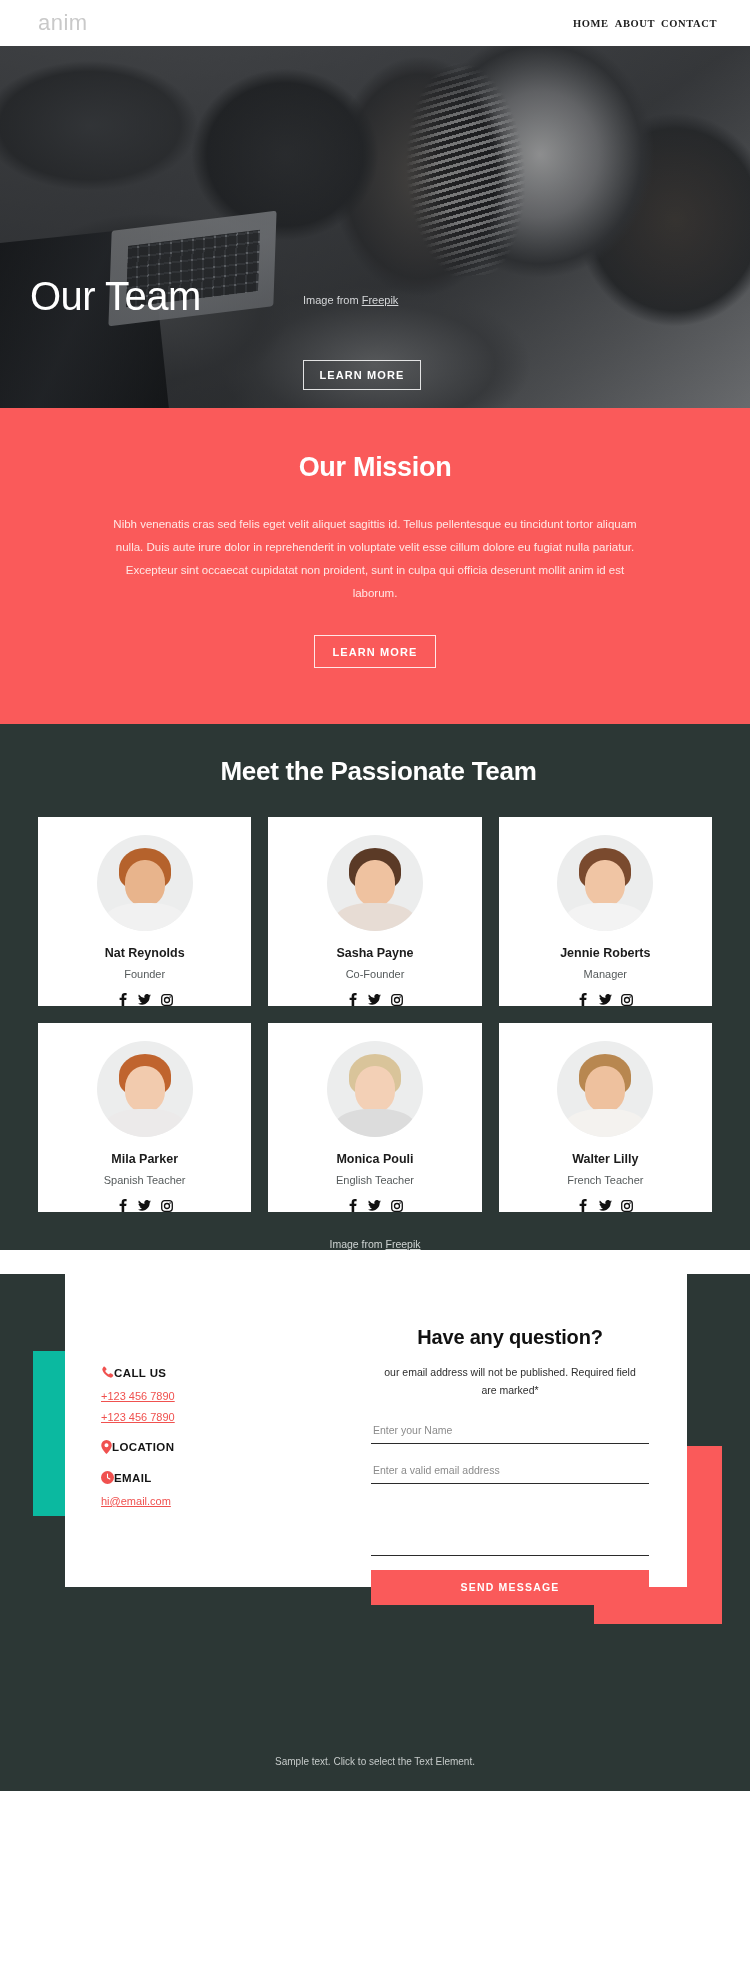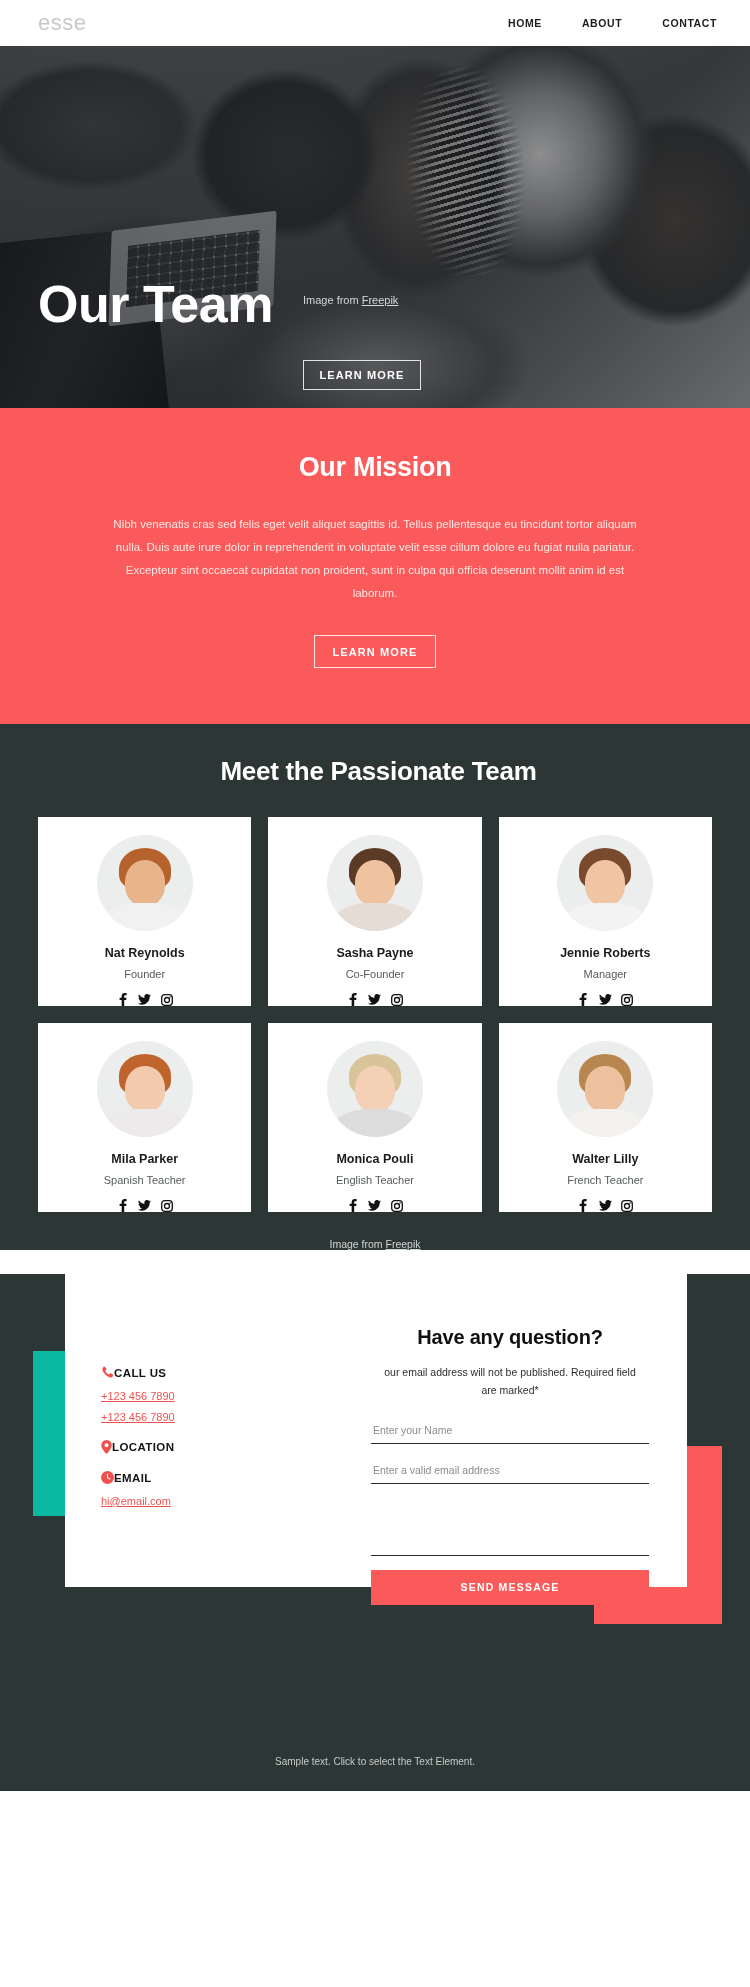"esse" div.logo-text { text: esse -> anim }
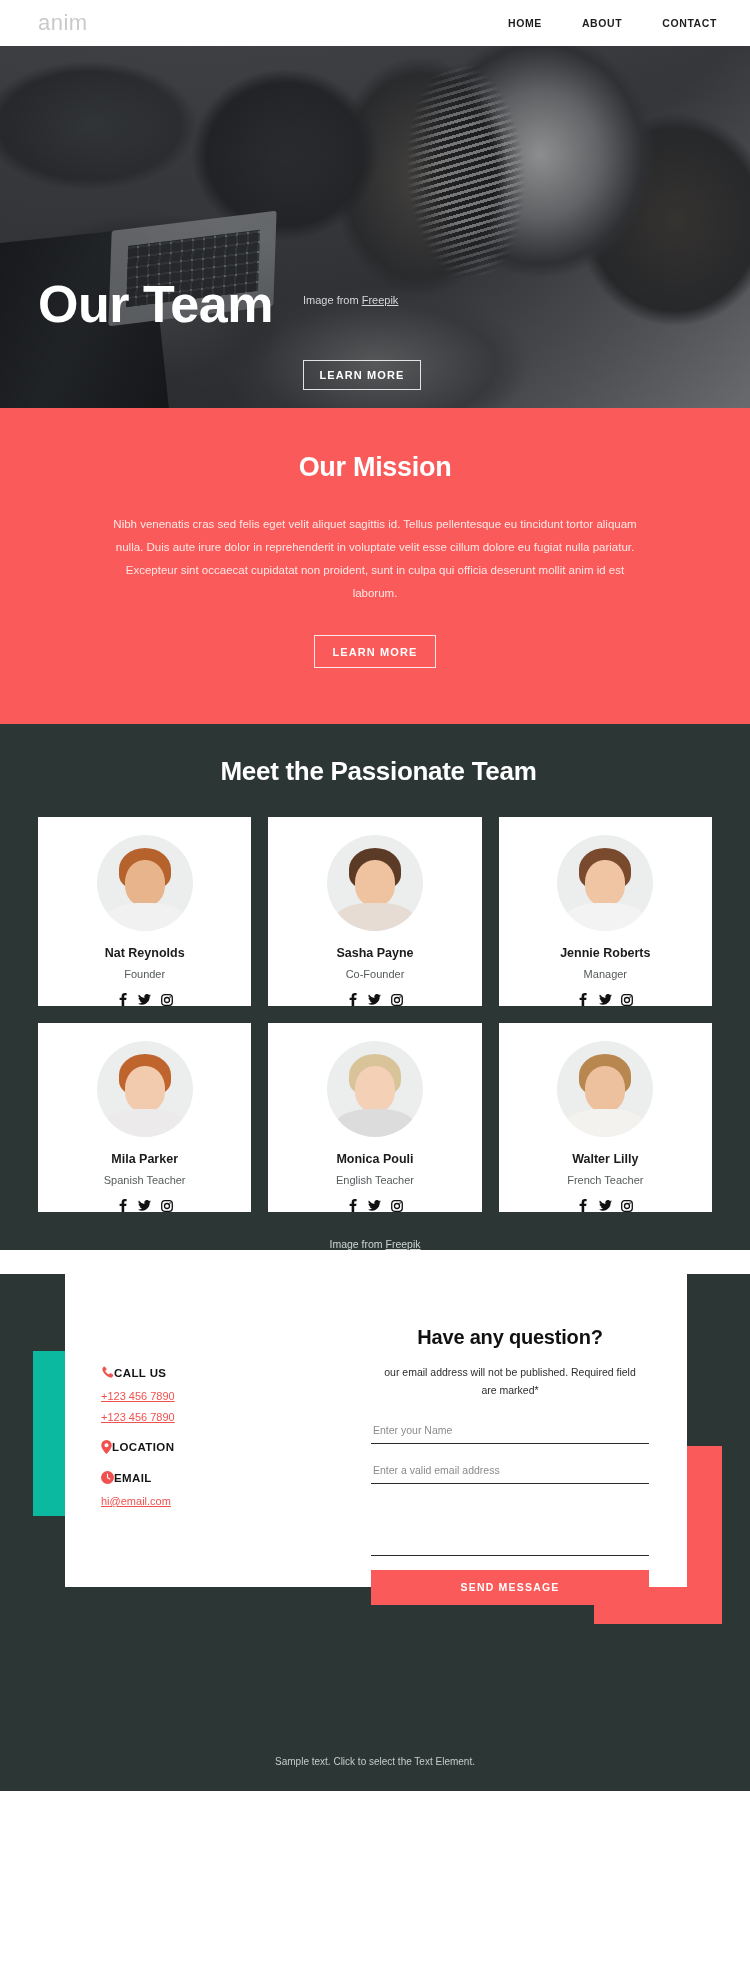"HOME" .main-nav { font-family: none -> Liberation Serif, serif; gap: 40px -> 6px }
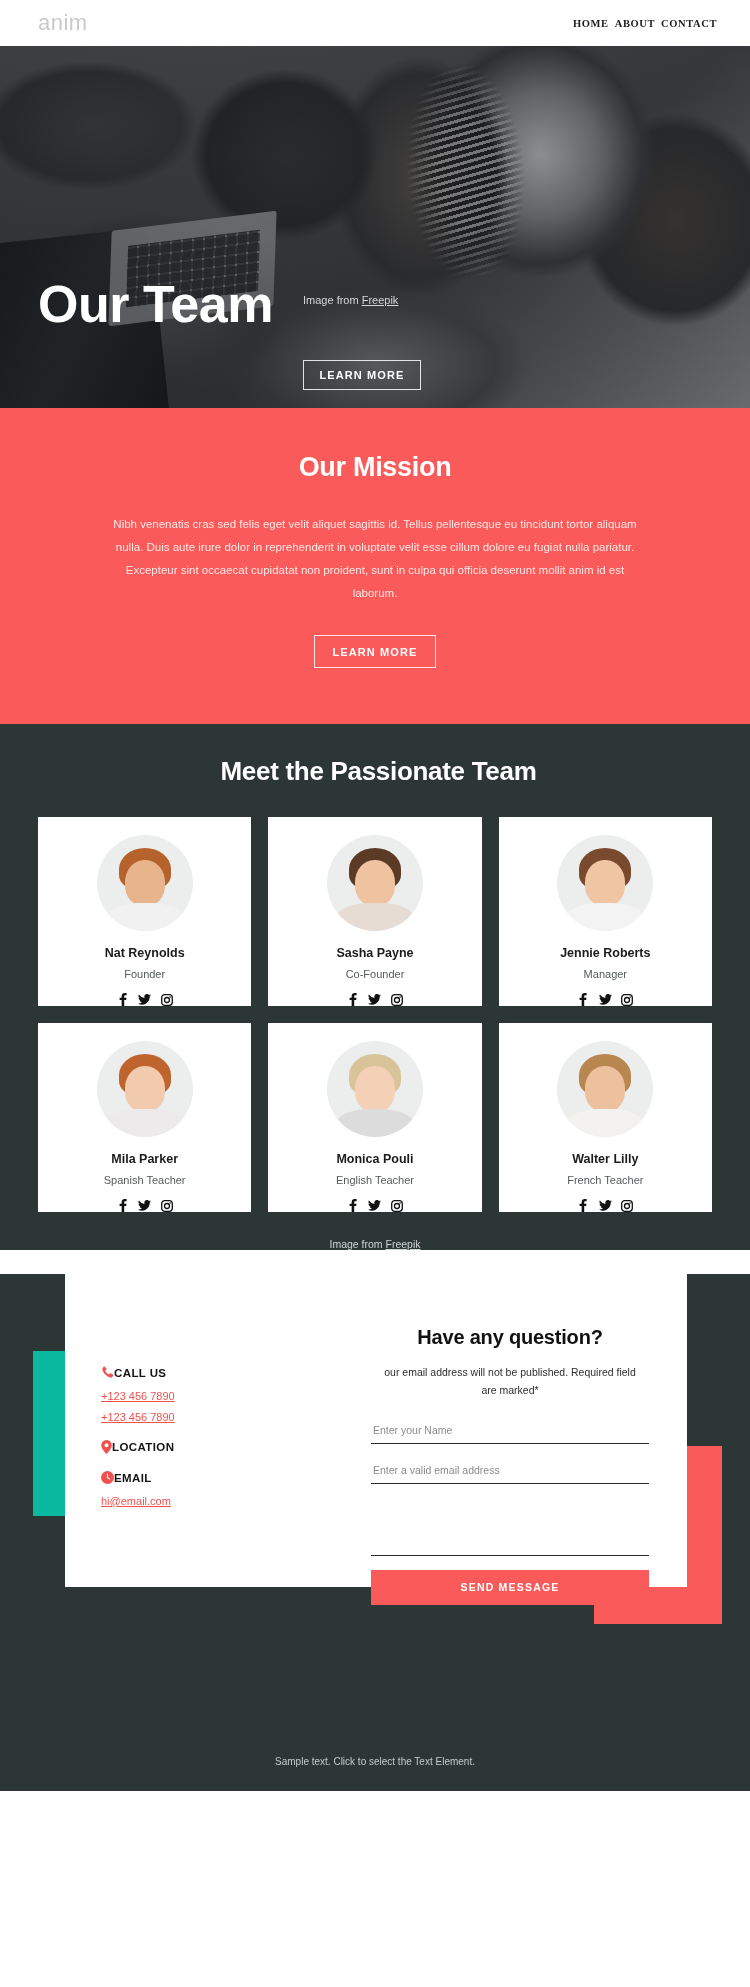"Our Team" .hero-title { font-size: 52px -> 40px; font-weight: bold -> normal; left: 38px -> 30px }
